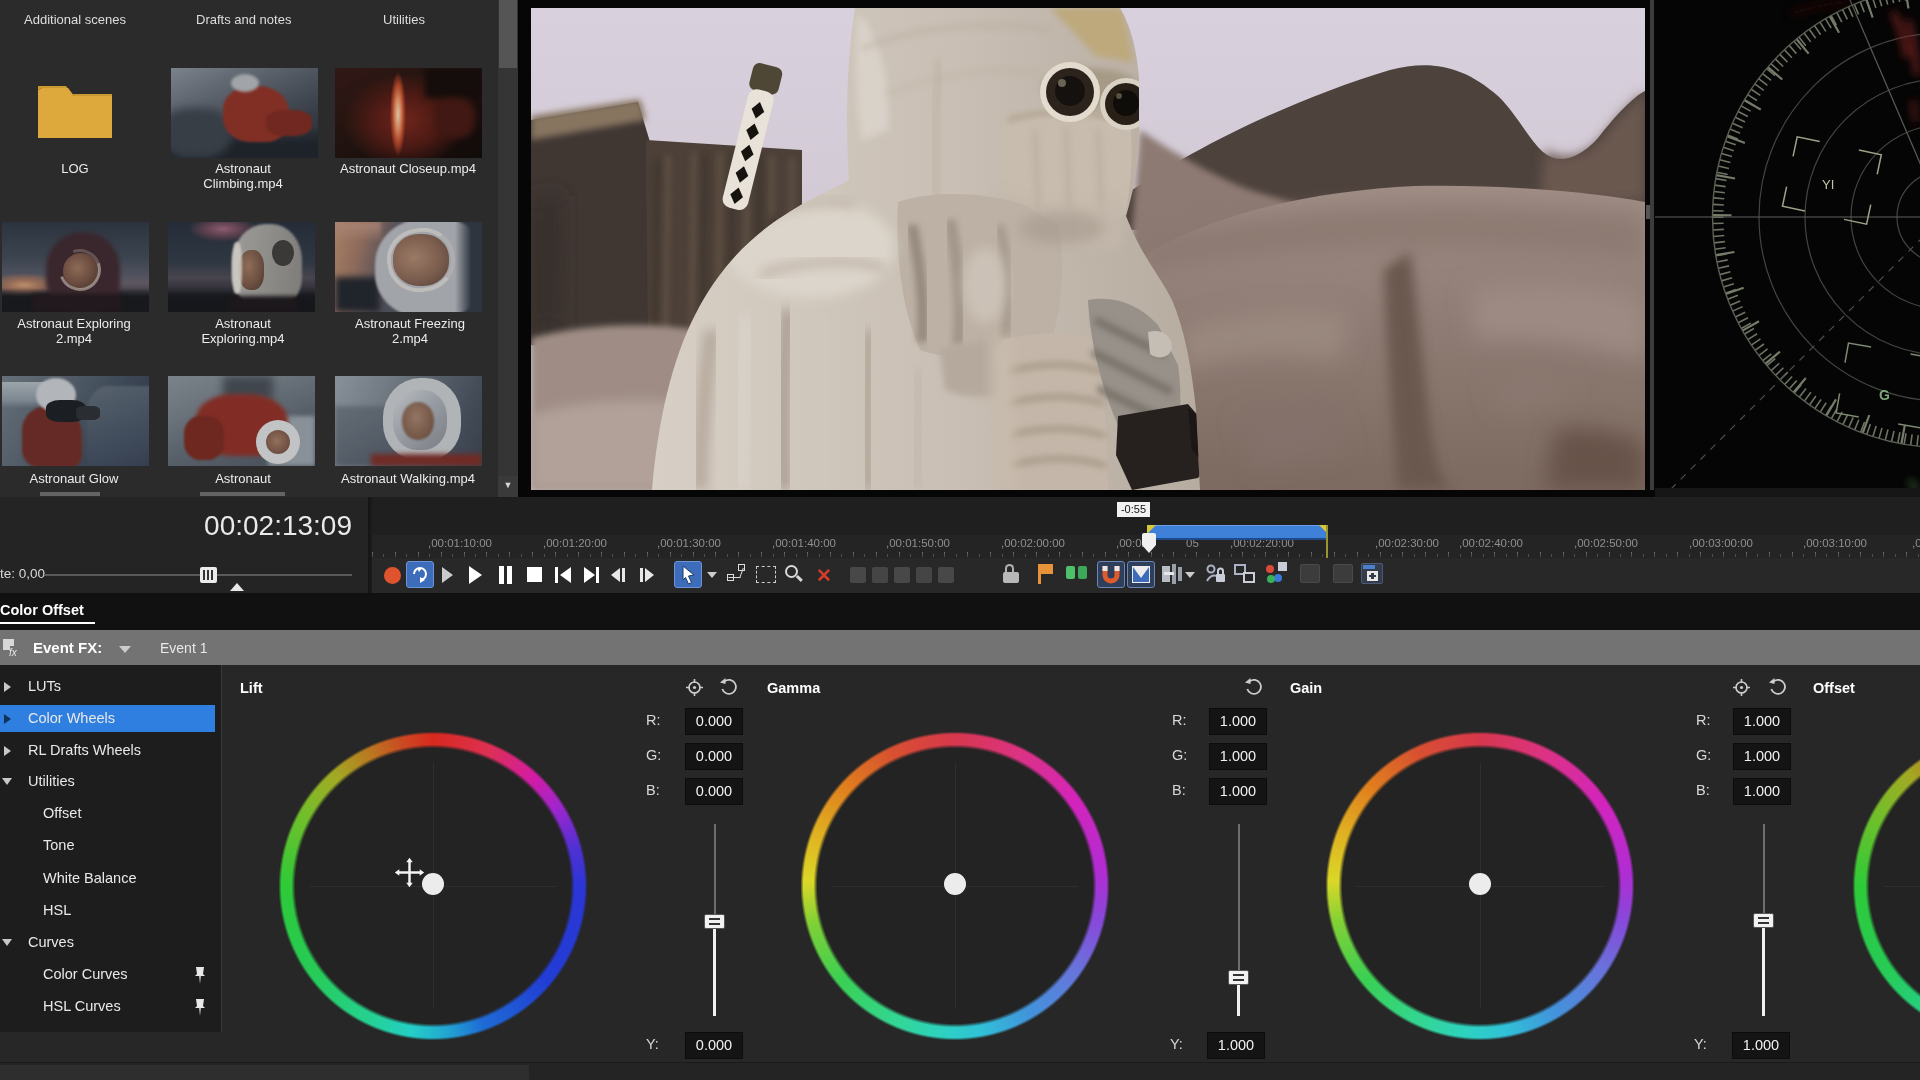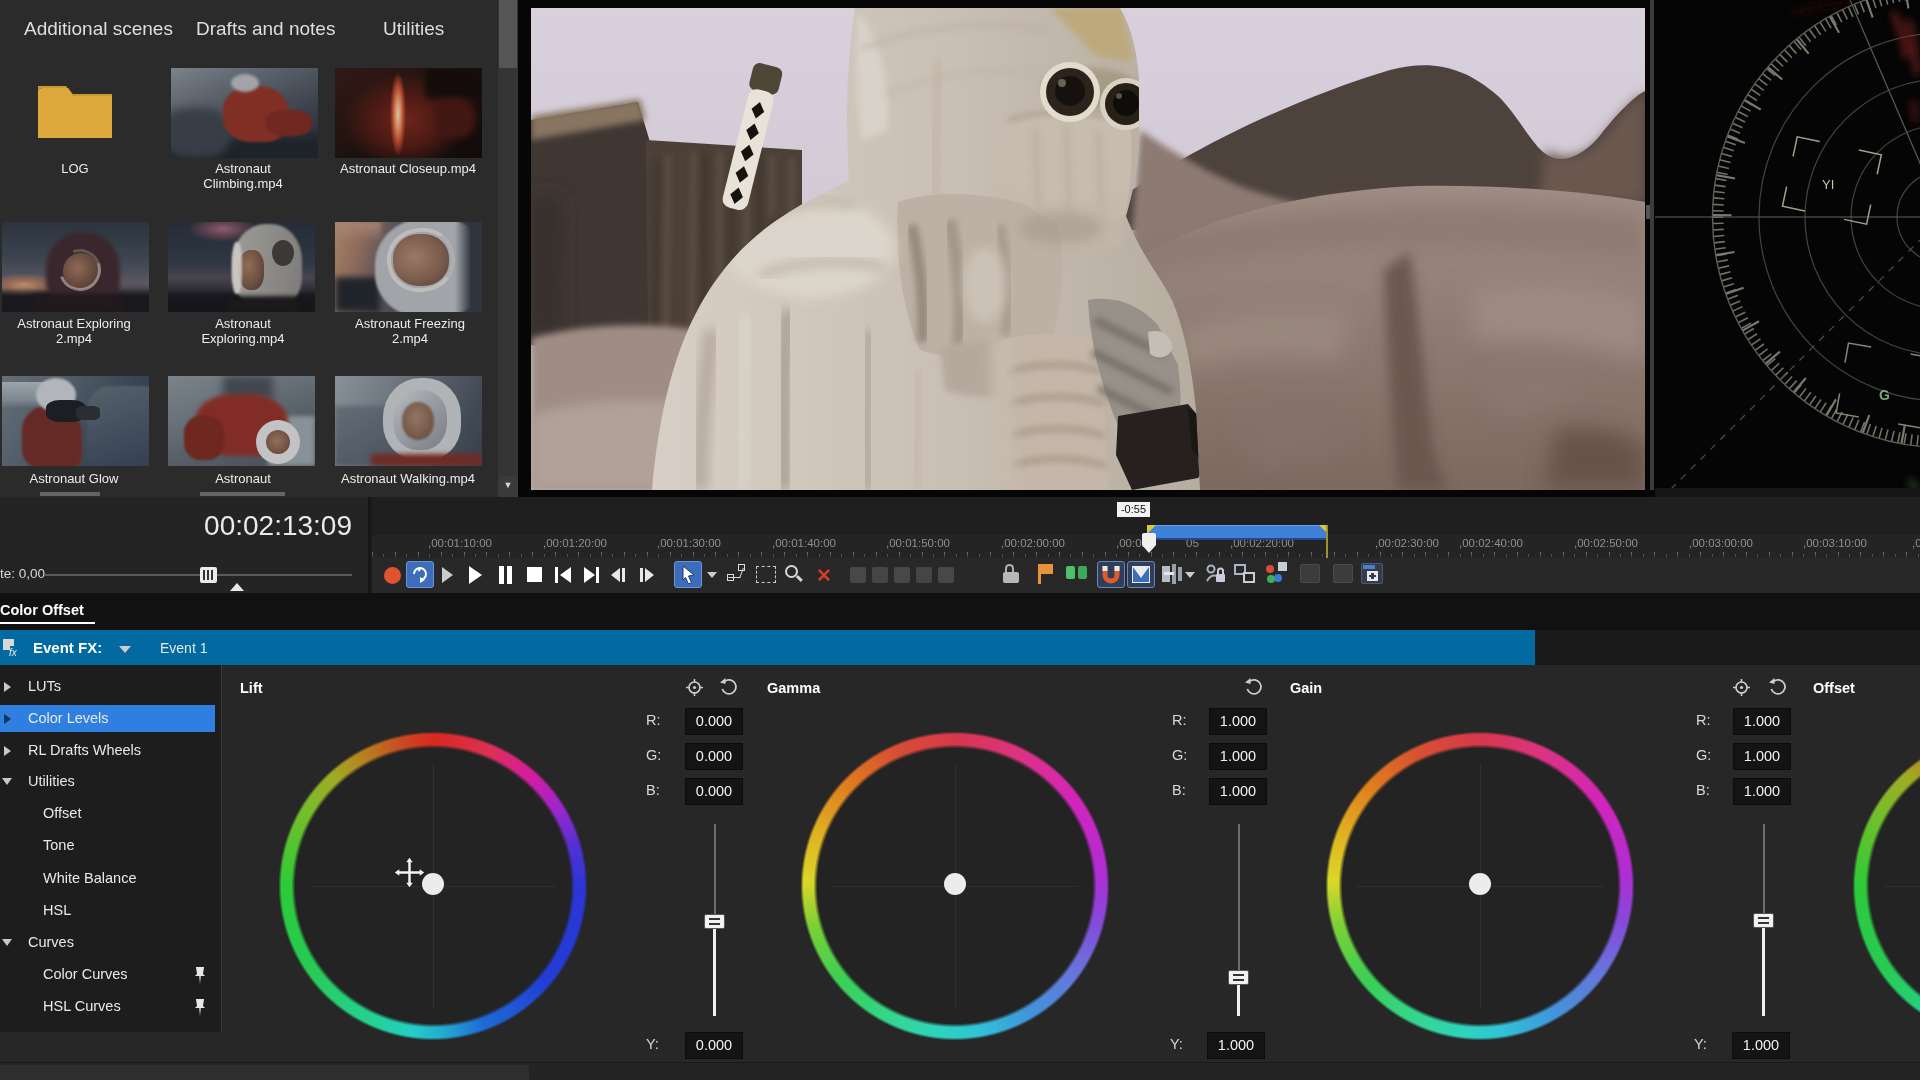"Additional scenes" #media .tab { font-size: 19px -> 13px; top: 18px -> 12px }
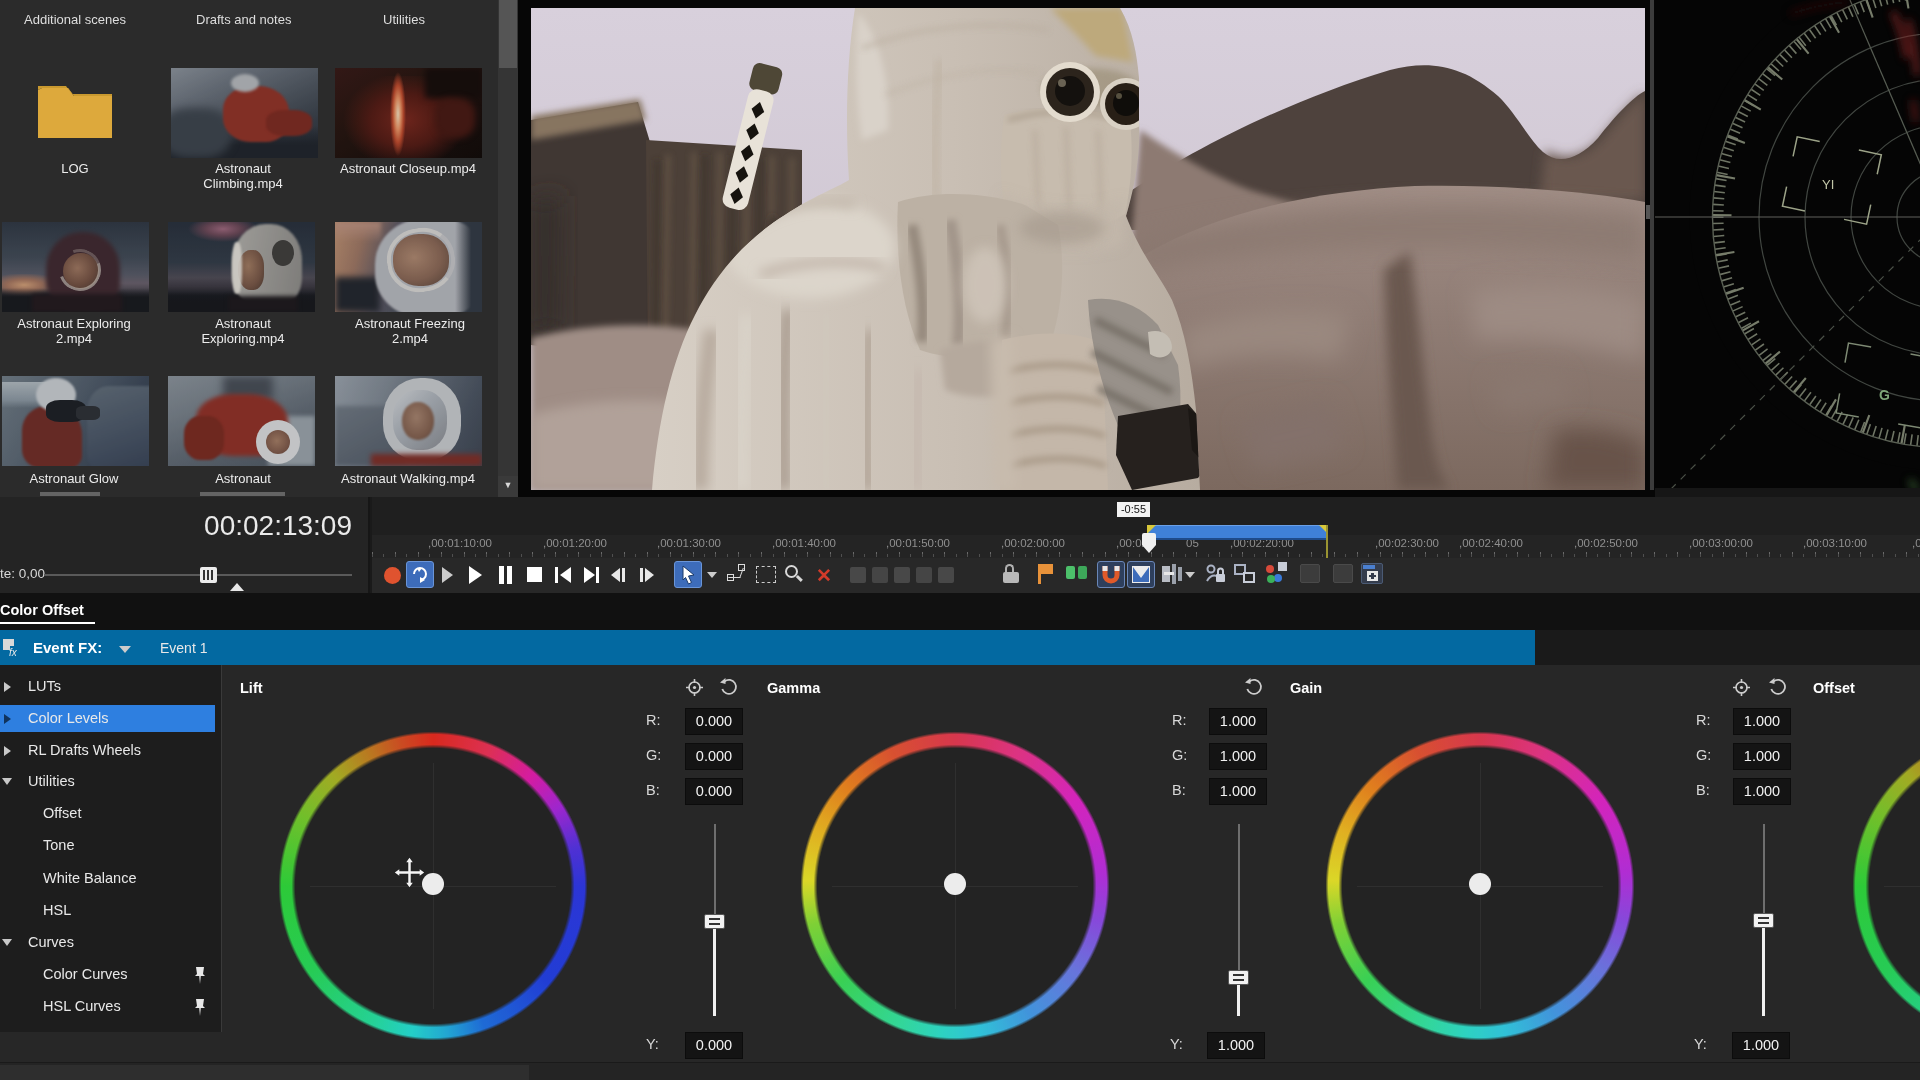"fx" #fxrow { background: #0369a1 -> #737373; width: 1535px -> 1920px }
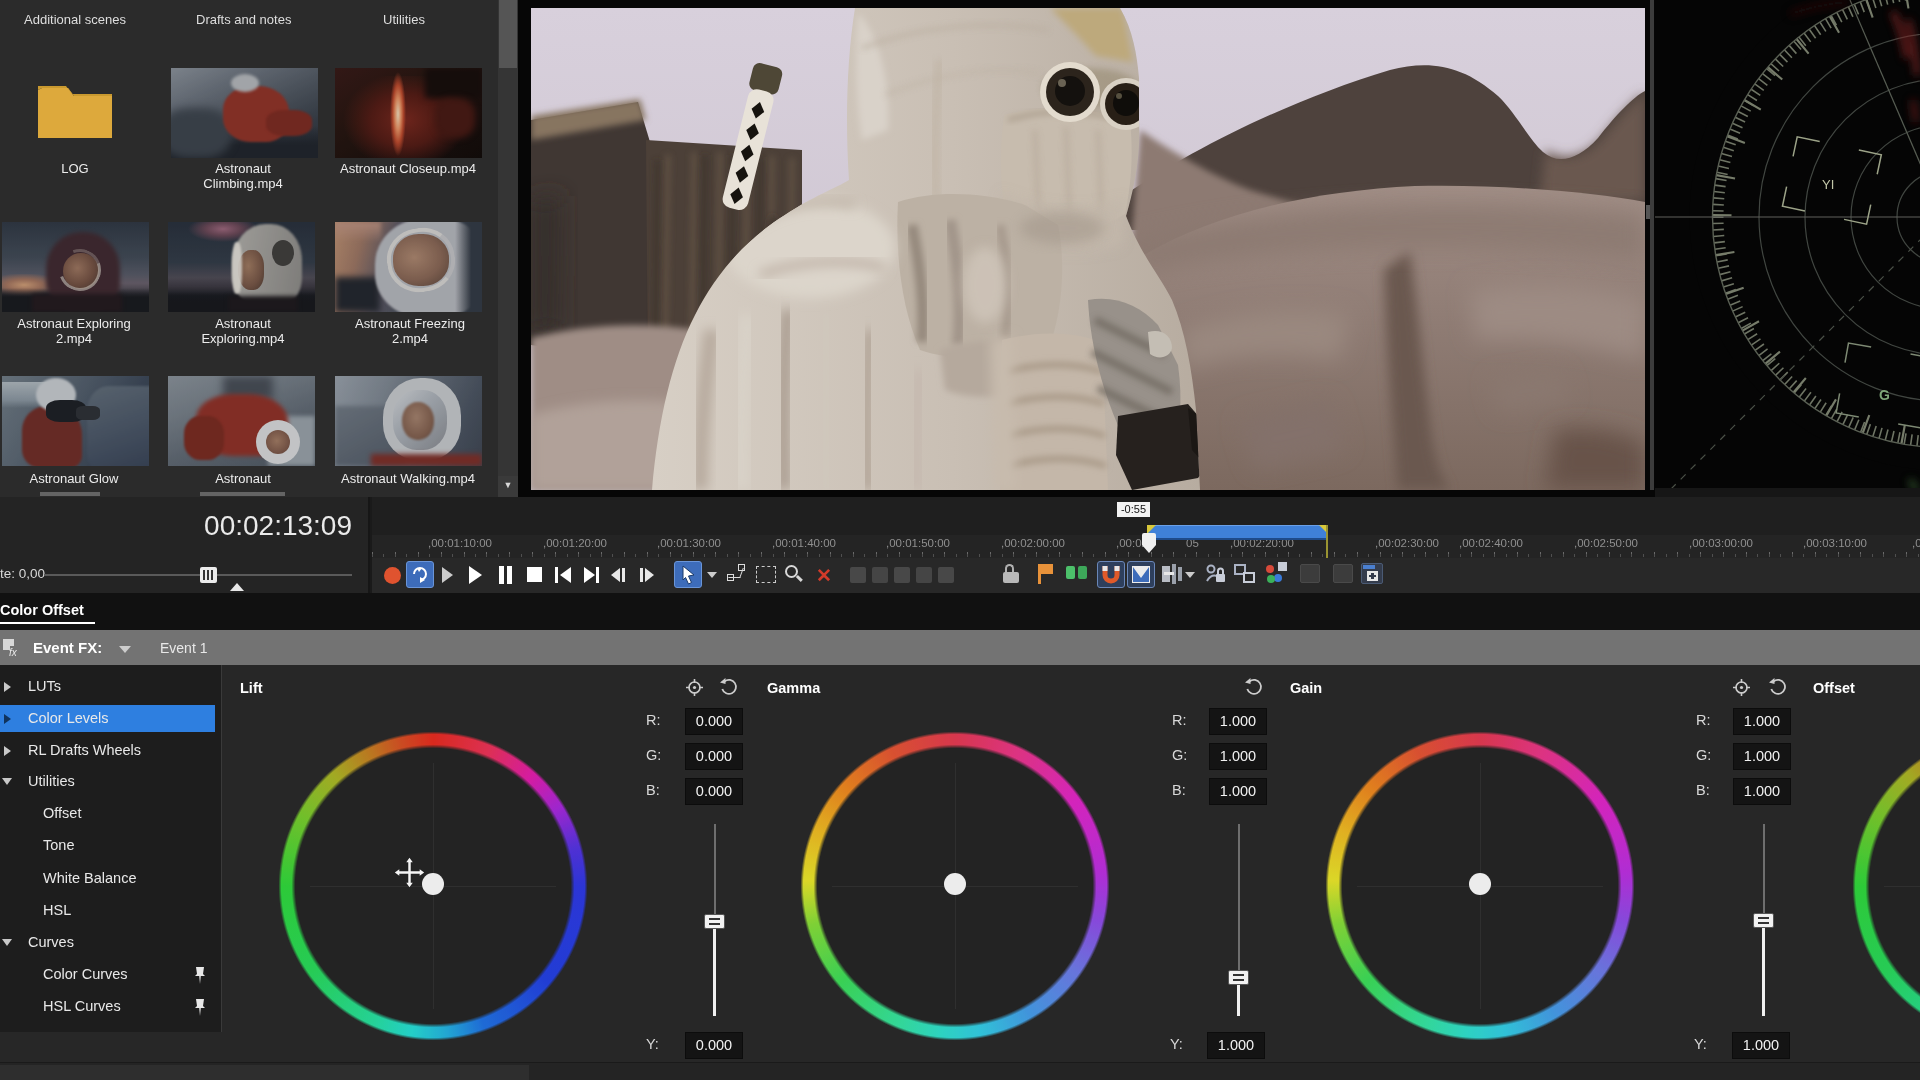"Color Levels" span.sitem { text: Levels -> Wheels }
